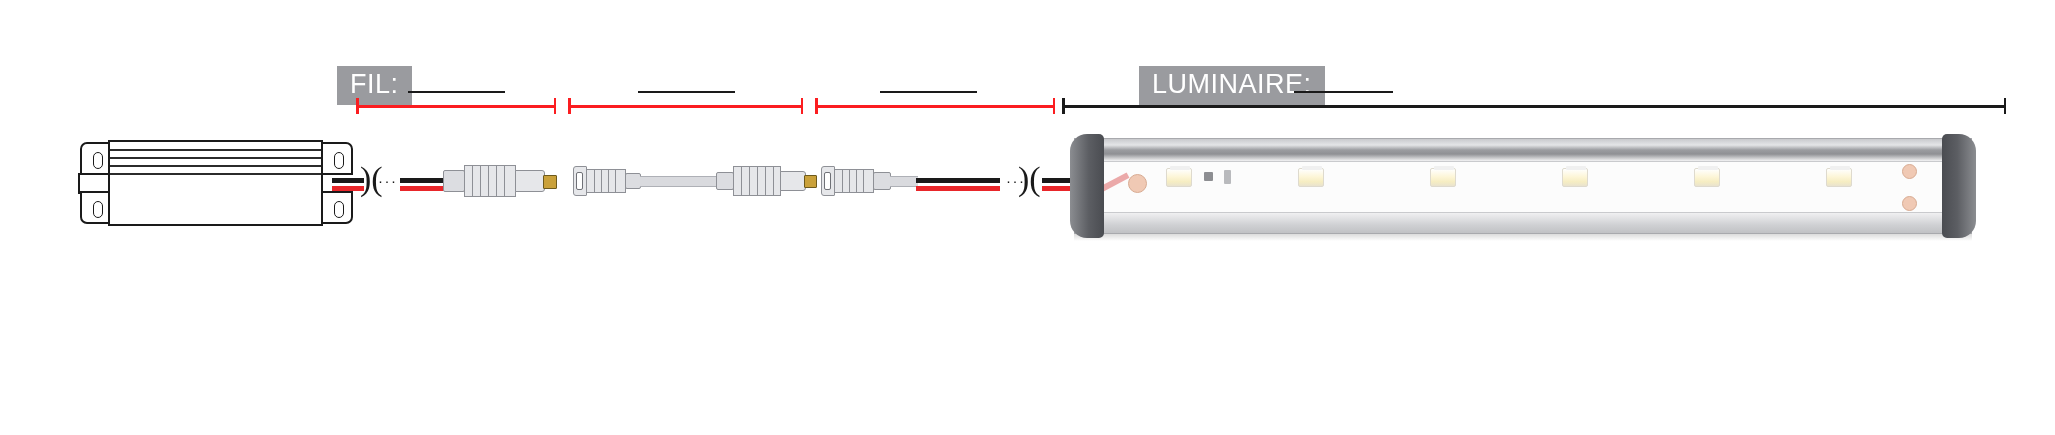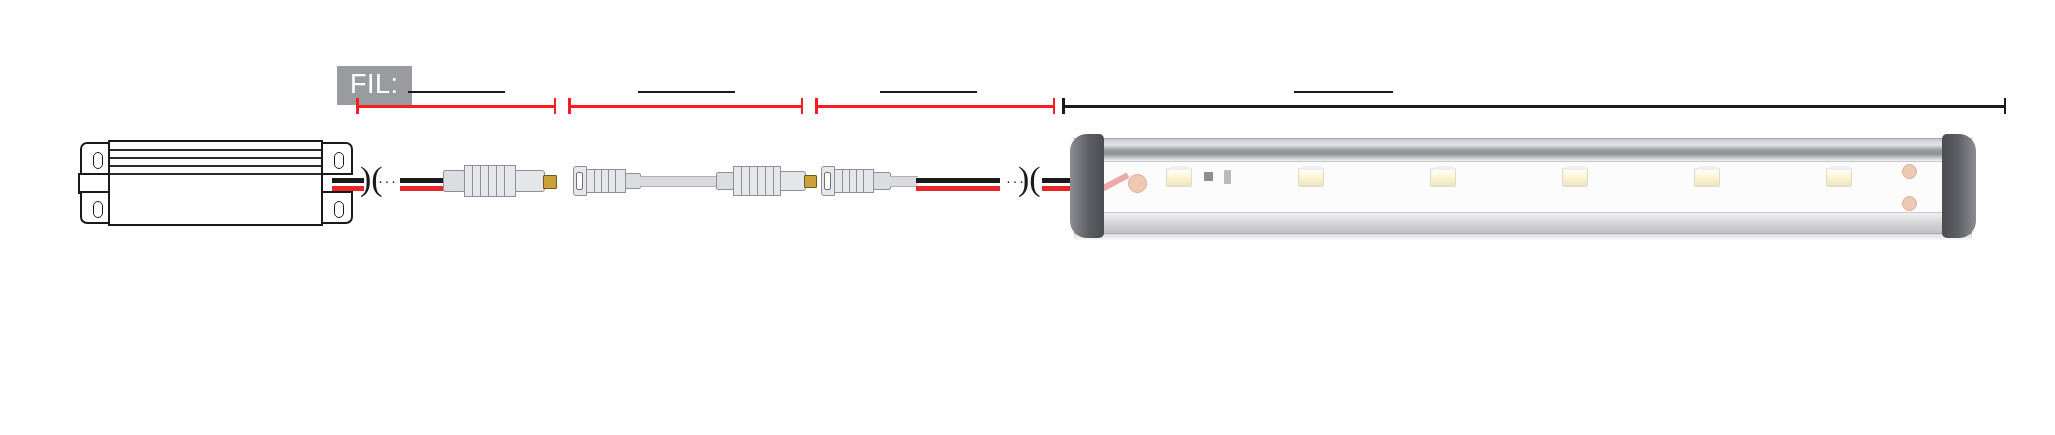"LUMINAIRE:" div.badge { html: none -> <div>LUMINAIRE:</div> }
